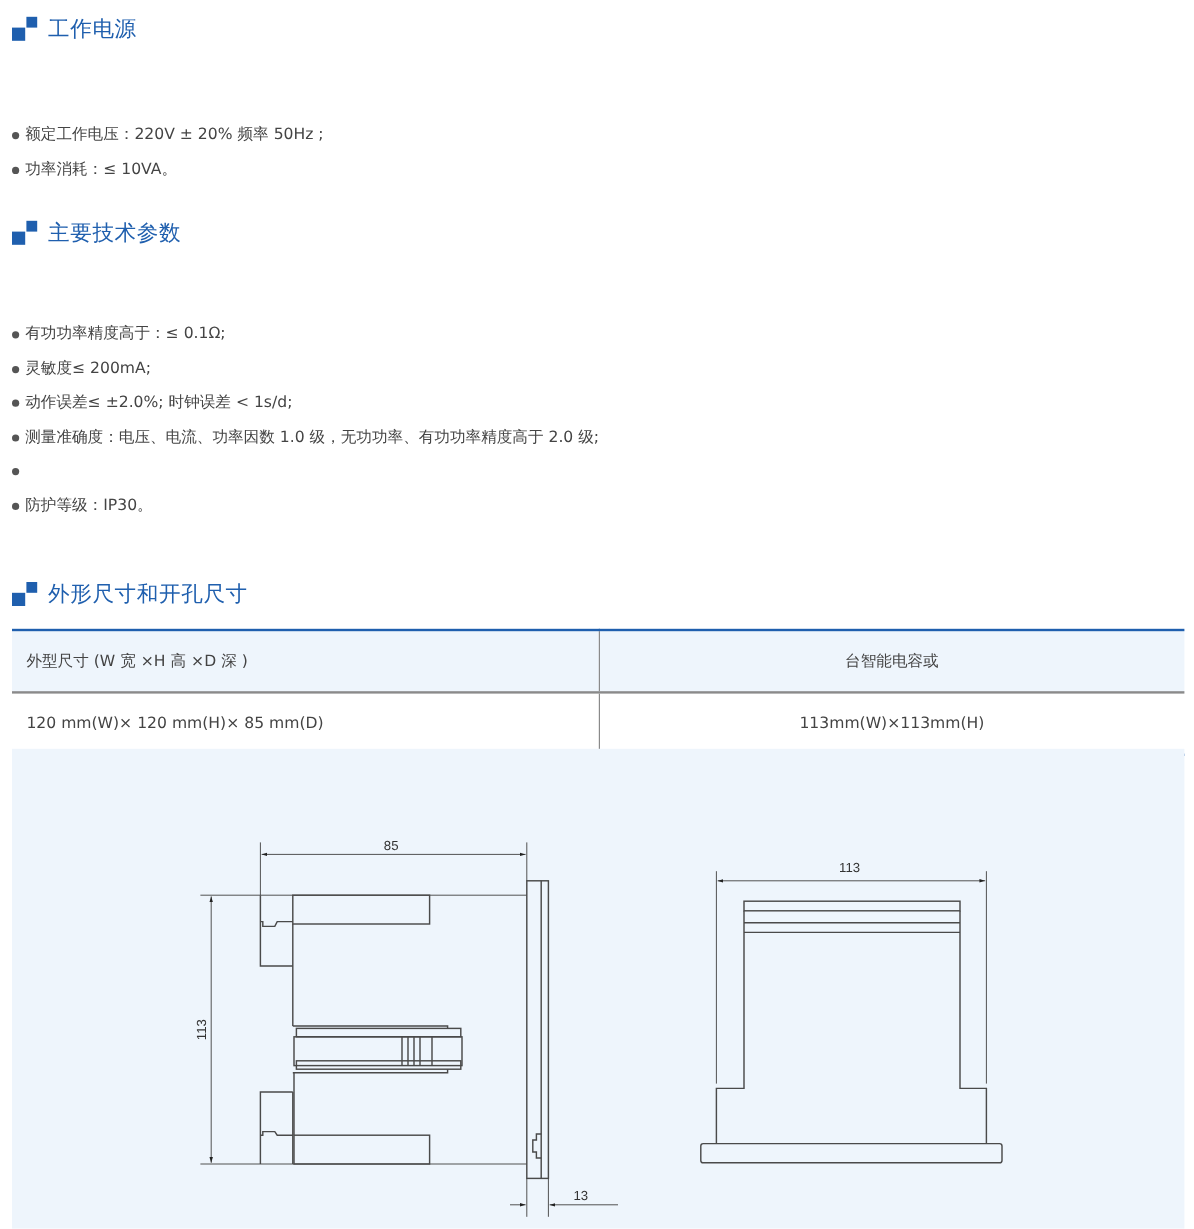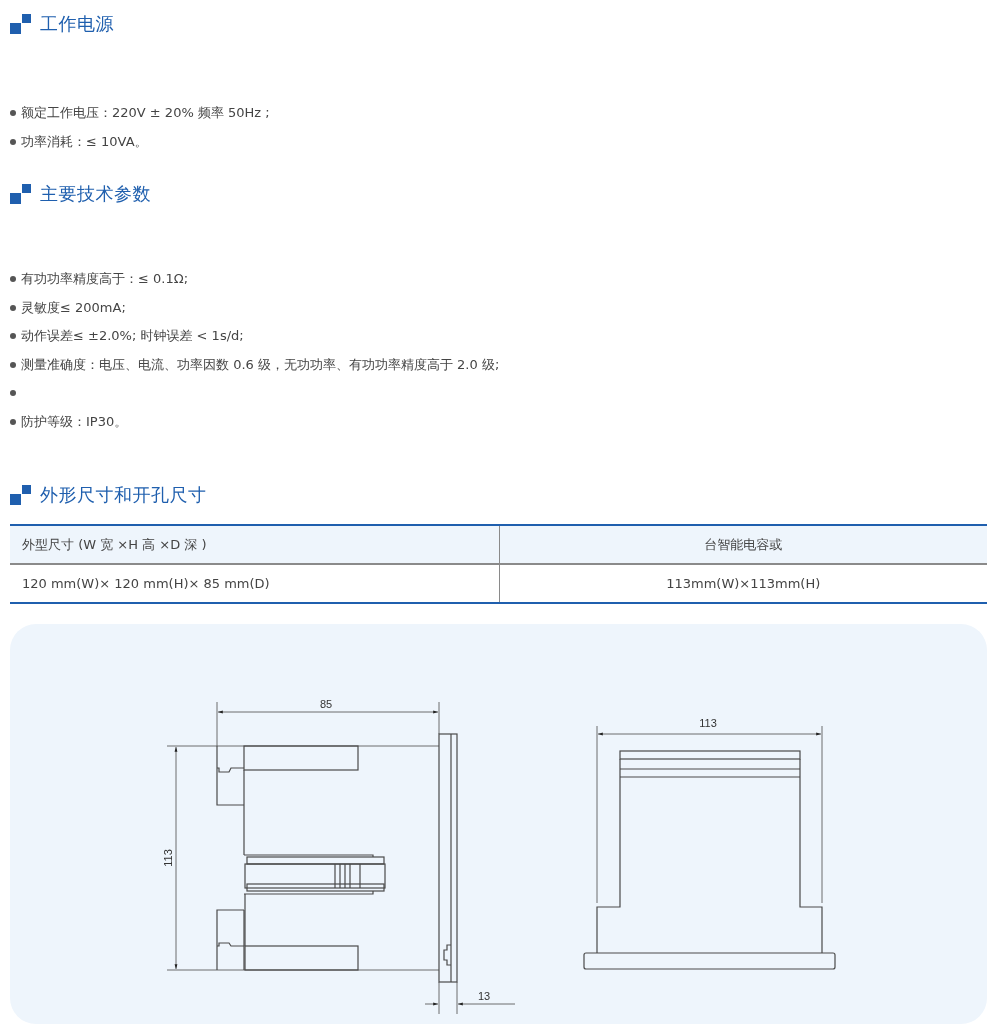"测量准确度：电压、电流、功率因数 0.6 级，无功功率、有功功率精度高于 2.0" span { text: 0.6 -> 1.0 }
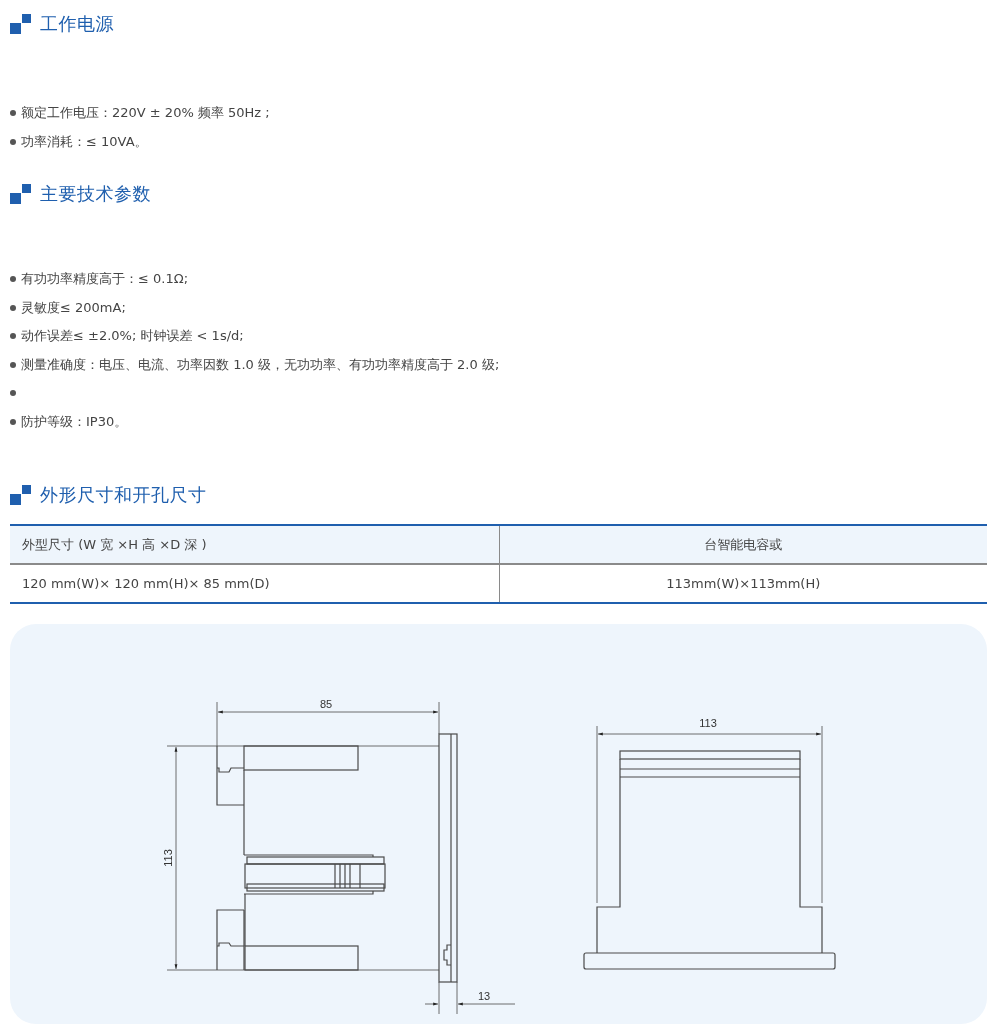"外型尺寸 (W 宽 ×H 高" .dim-table th, .dim-table td { height: 39px -> 52px }
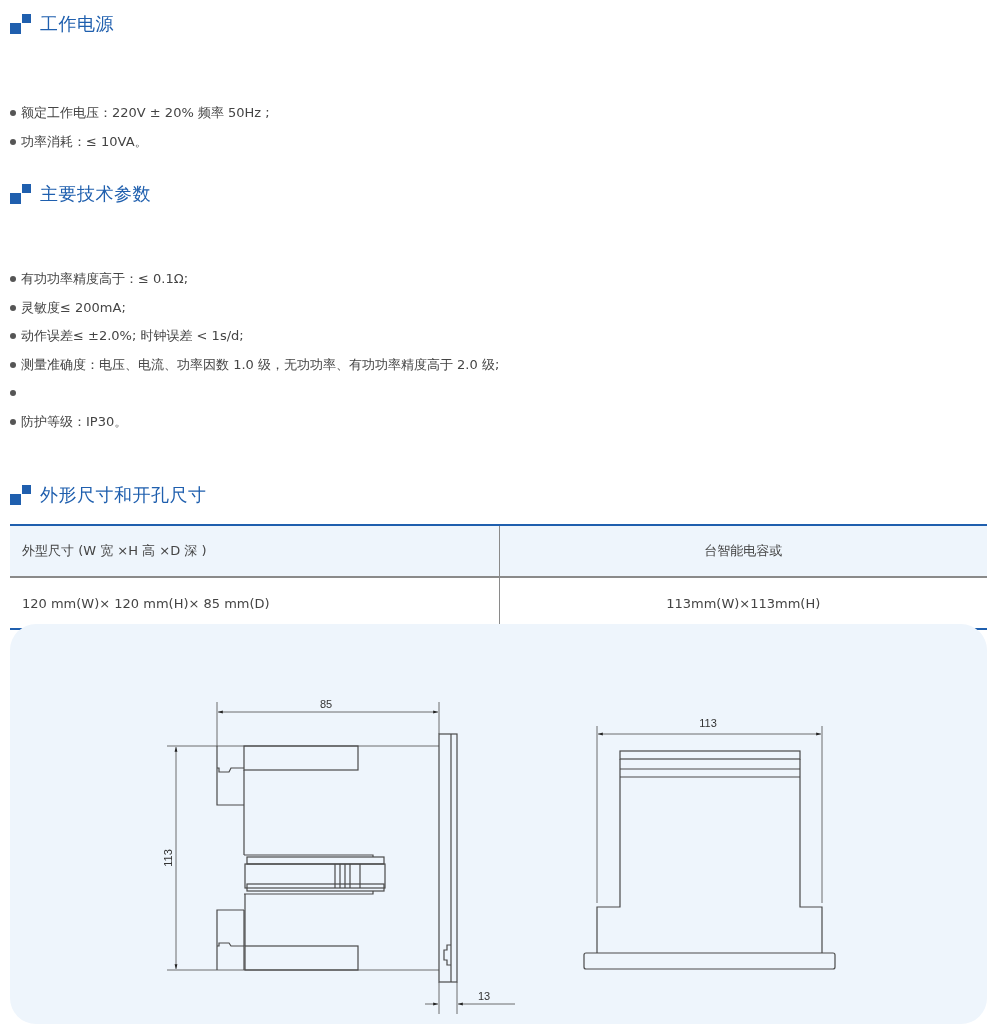"85" .diagram-area { border-radius: 26px -> none }
